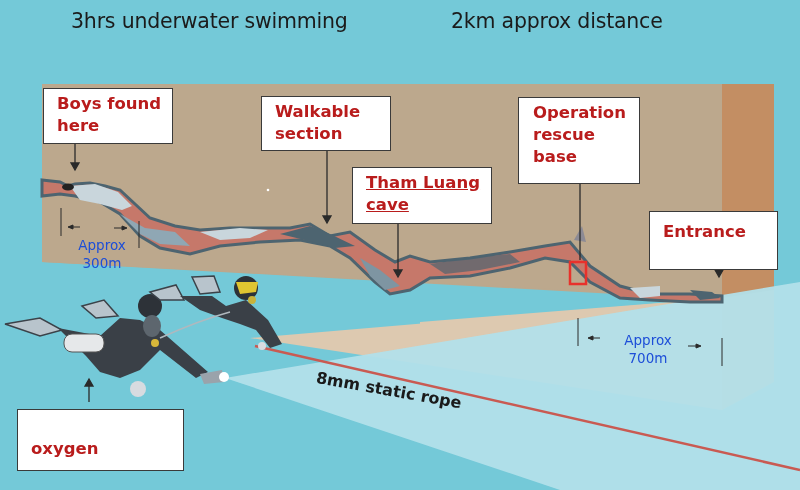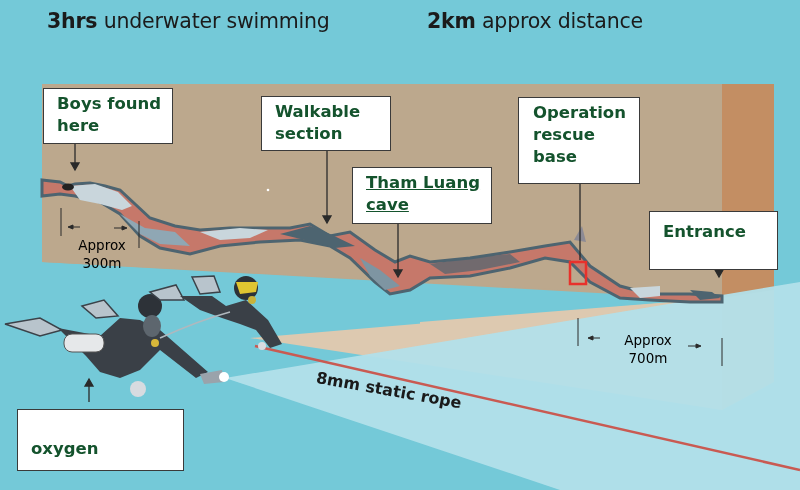"3hrs" .headline b { font-weight: bold -> normal; margin-left: none -> 24px }
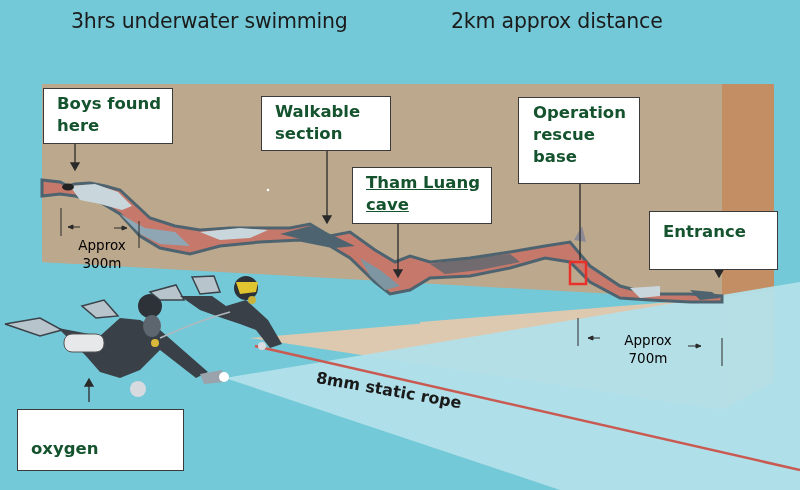"Boys found" .label-box { color: #14532d -> #b91c1c }
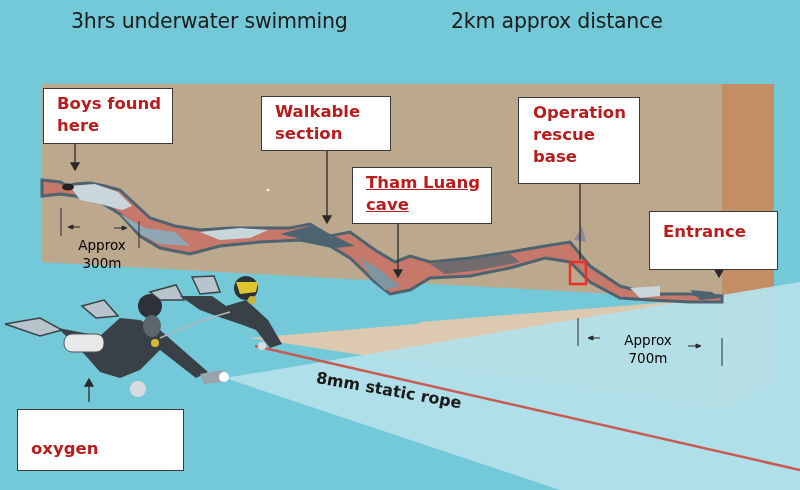"Approx" .dim-label { color: #000000 -> #1d4ed8 }
